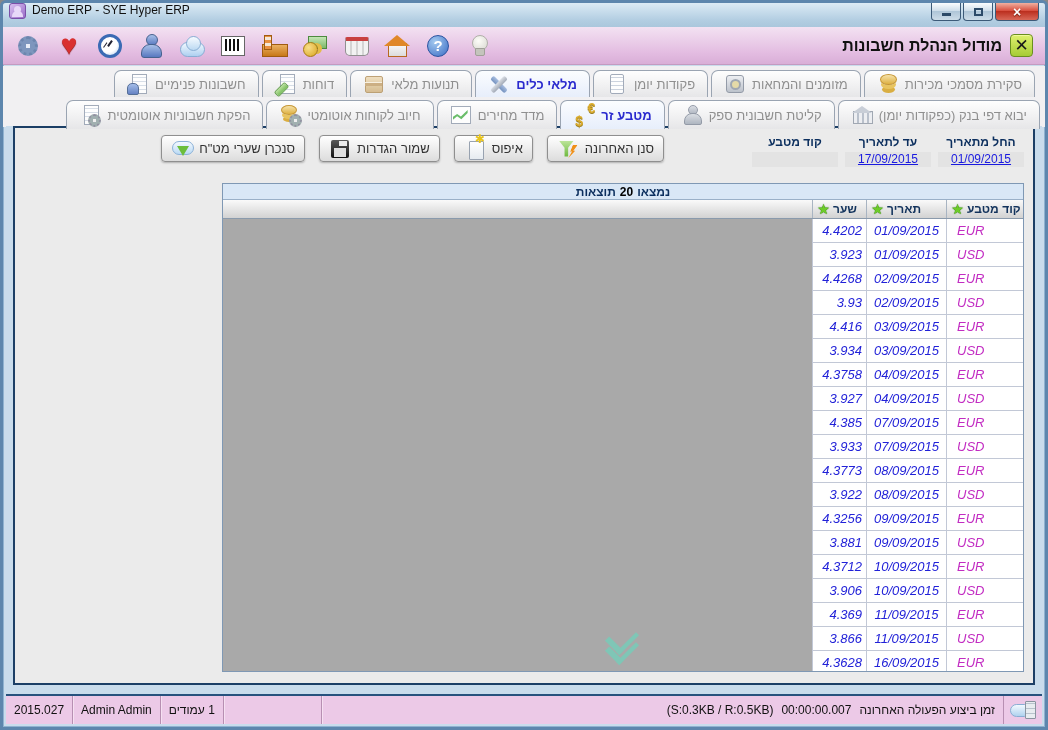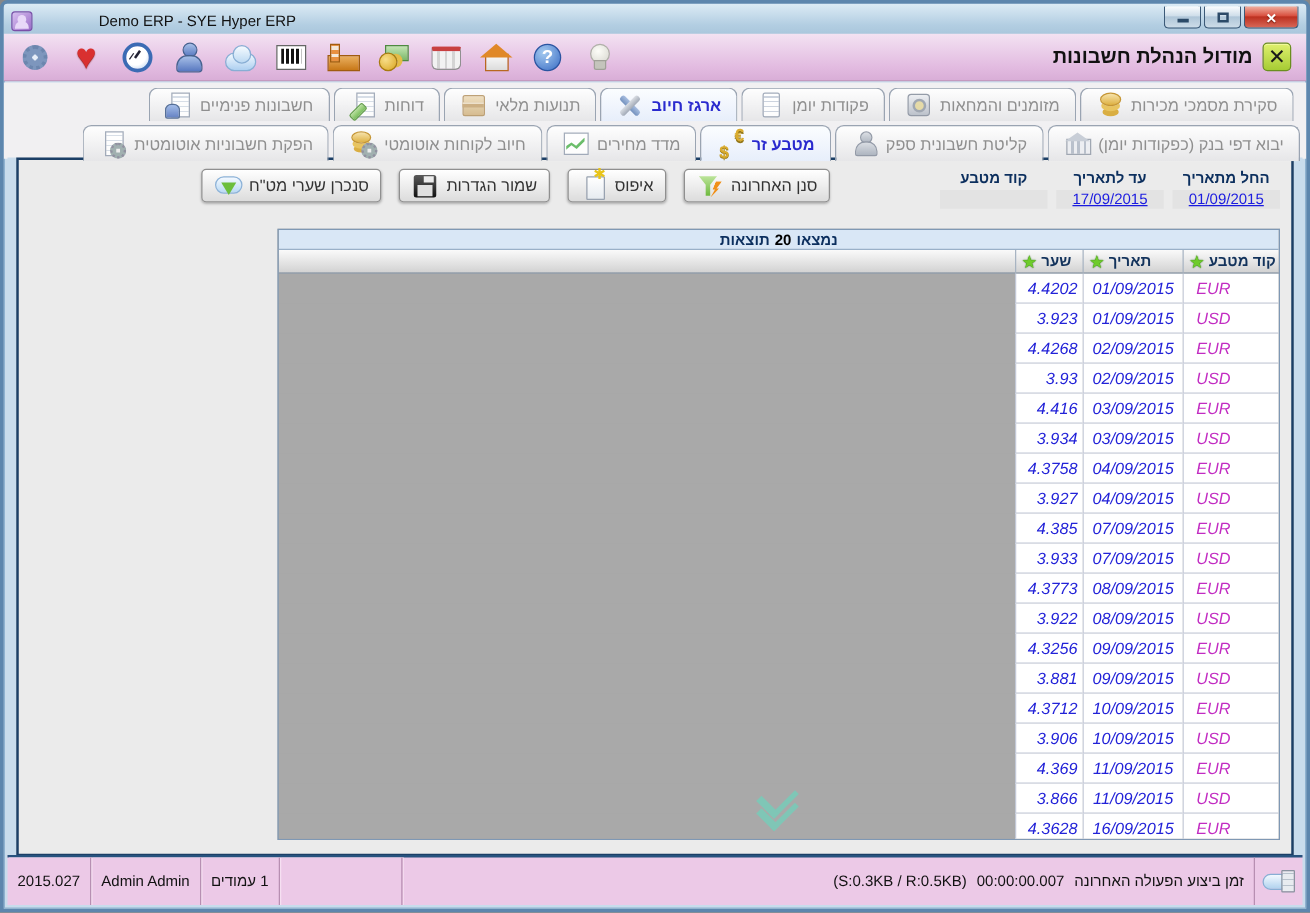"Demo ERP - SYE Hyper" .titlebar { align-items: center -> none; gap: 47px -> none }
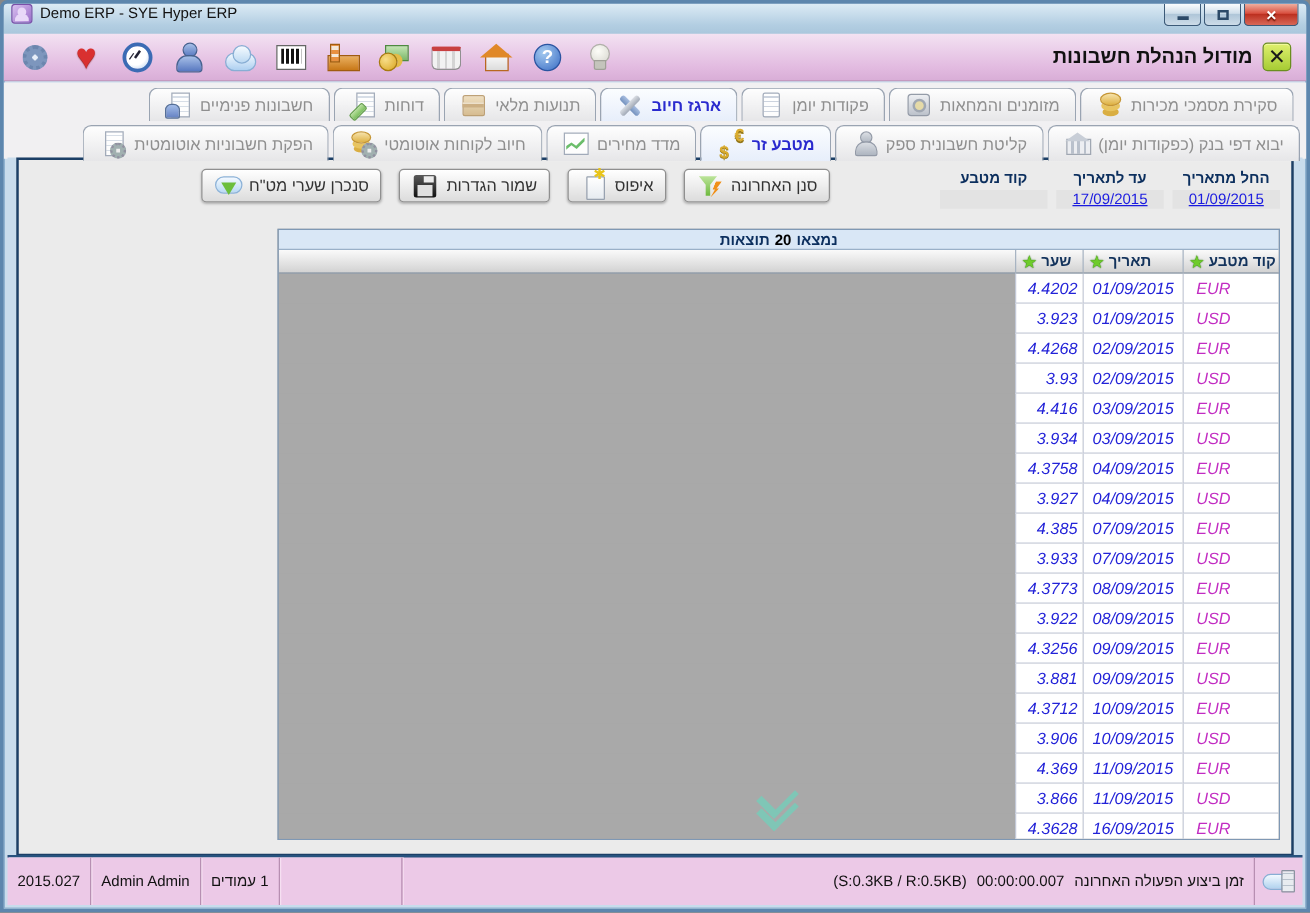"ארגז חיוב" span { text: ארגז חיוב -> מלאי כלים }
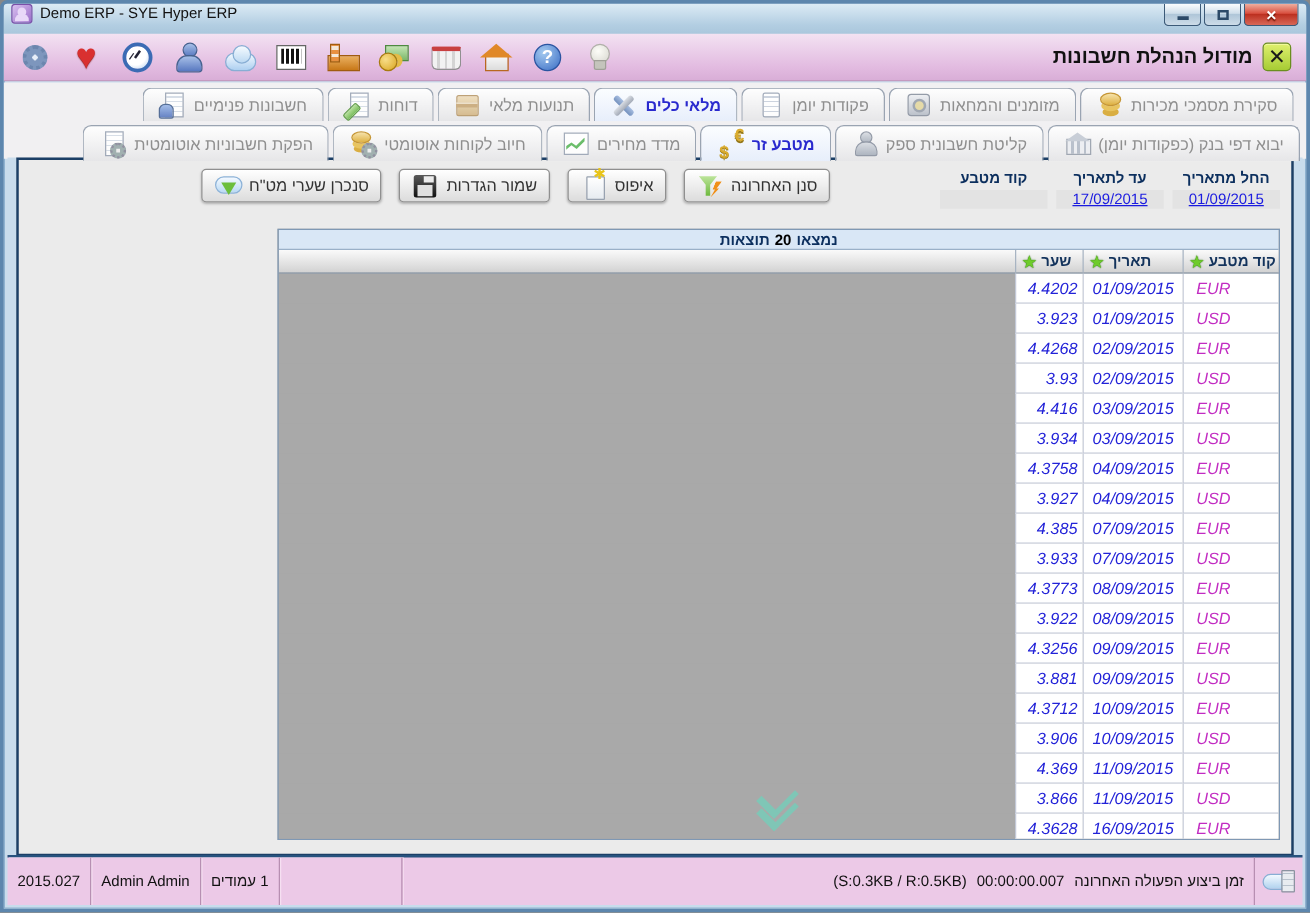"2015.027" .statusbar { height: 40px -> 30px }
